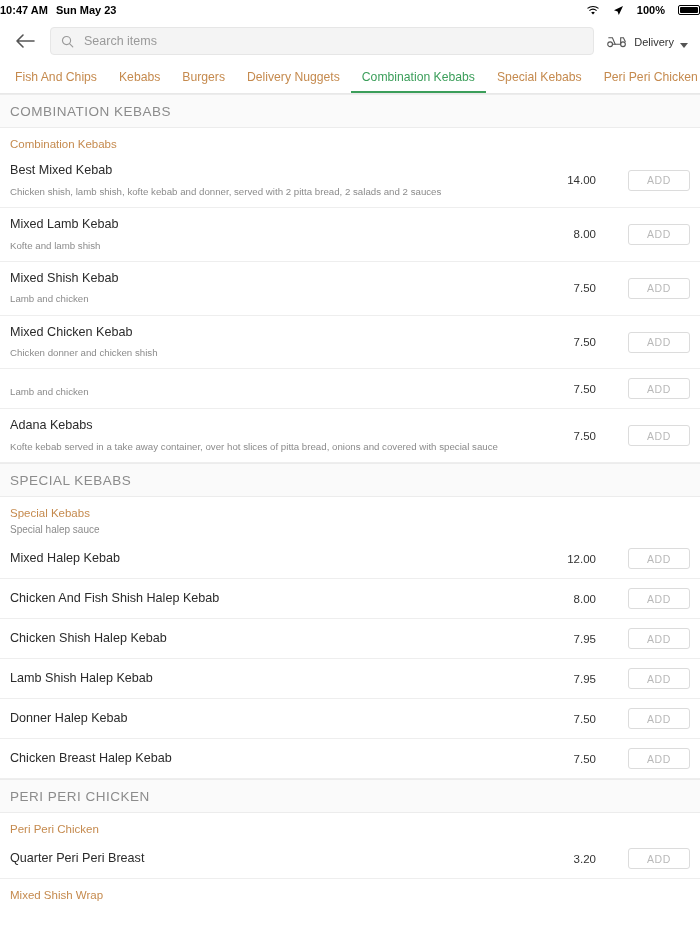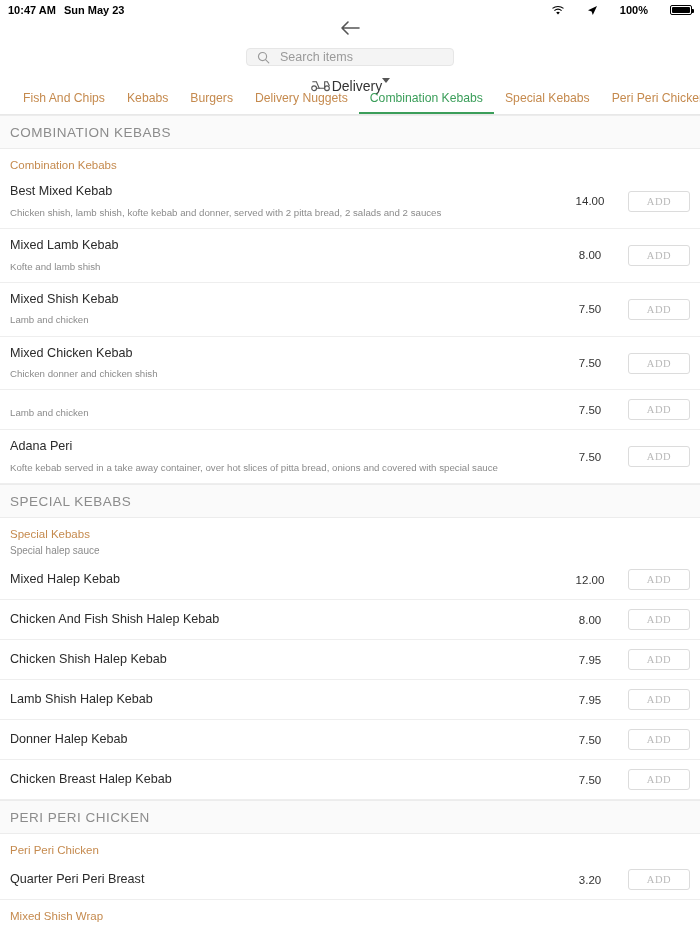"10:47 AM" .statusbar { padding: 0 8px -> 0 0 }
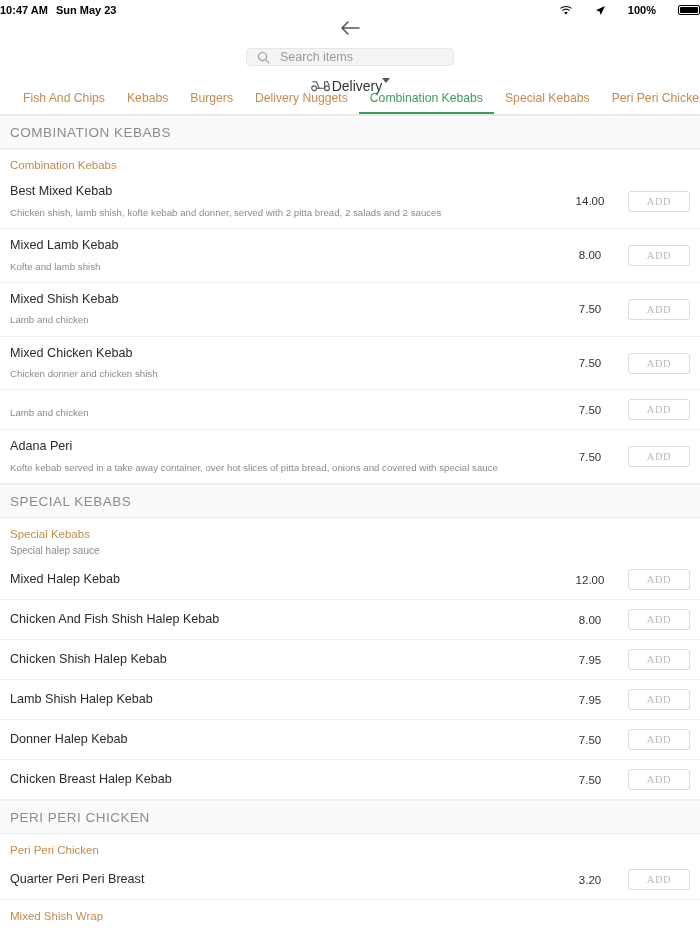"100%" .statusbar .right { gap: 22px -> 13px }
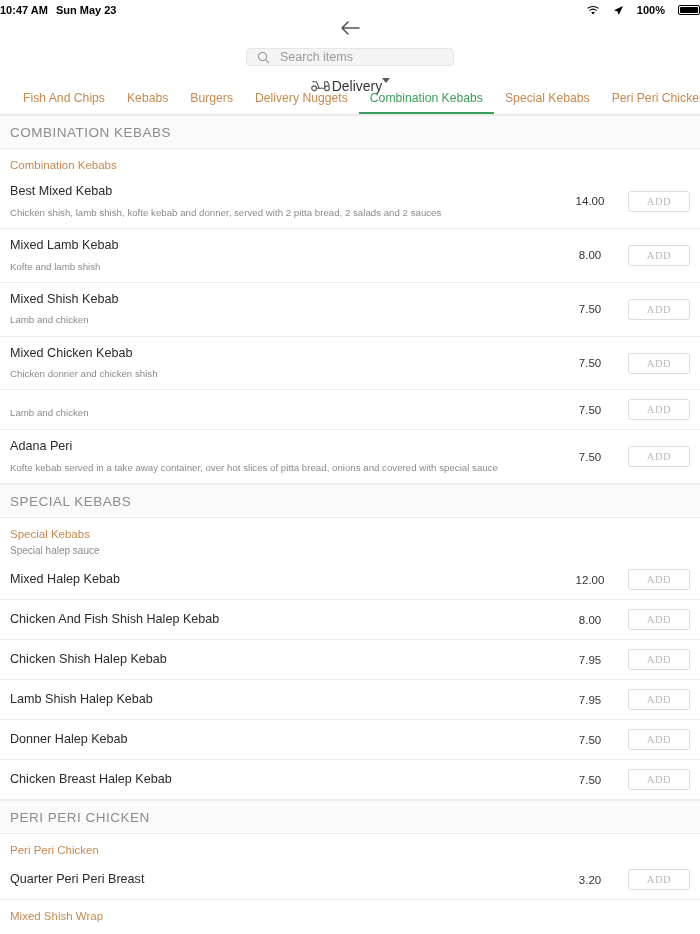"Search items" .header { flex-direction: column -> none }
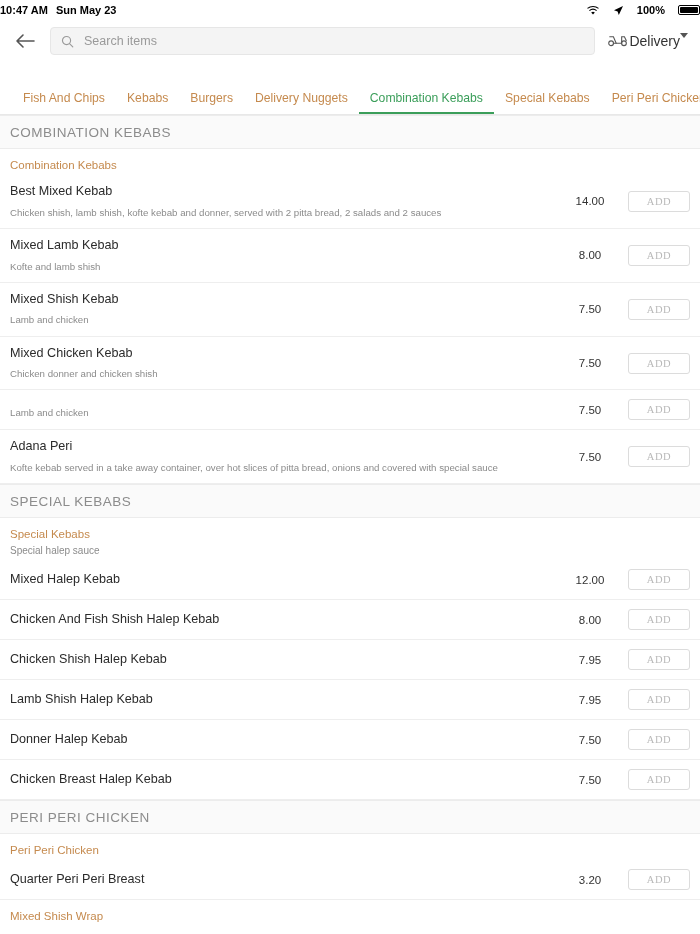"Delivery" .delivery { align-items: flex-start -> flex-end; font-size: 14px -> 11px; gap: none -> 6px }
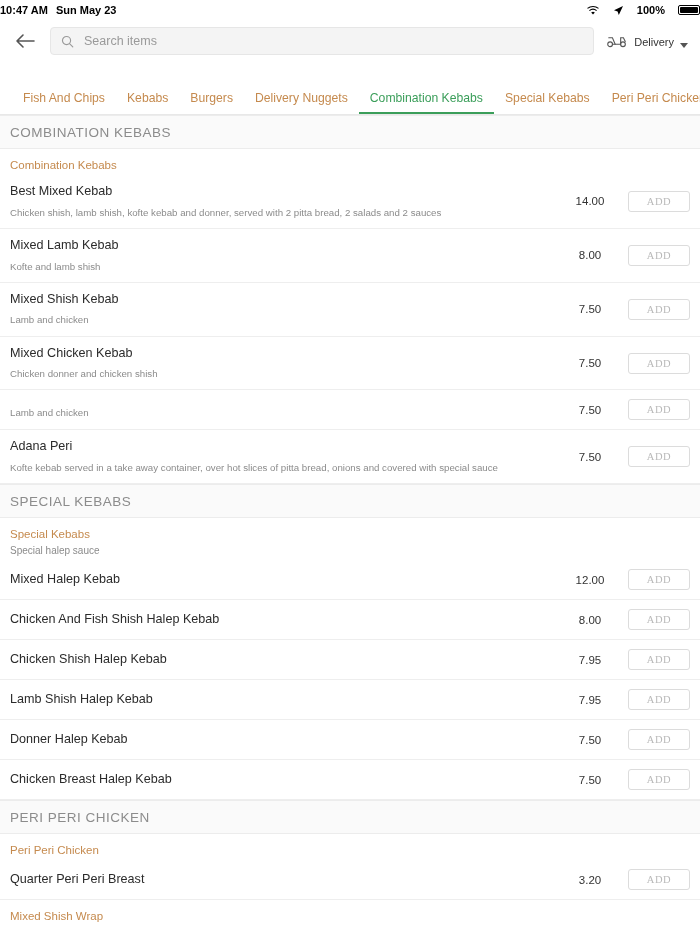"Fish And Chips" .tabs { margin-top: 21px -> none; padding-left: 12px -> 4px }
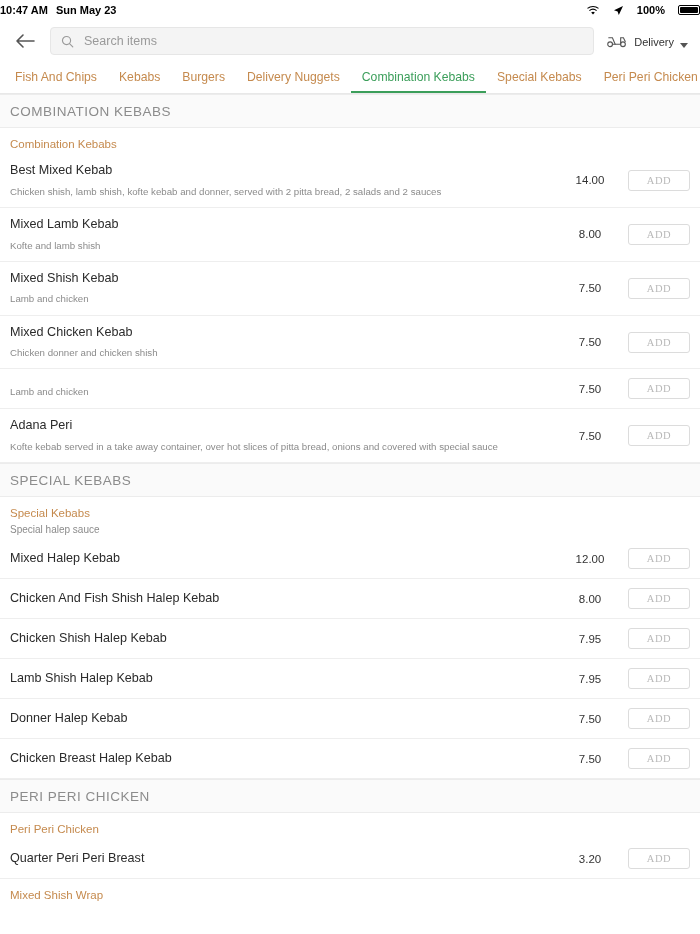"14.00" .item .price { margin-right: 14px -> 32px; text-align: center -> right }
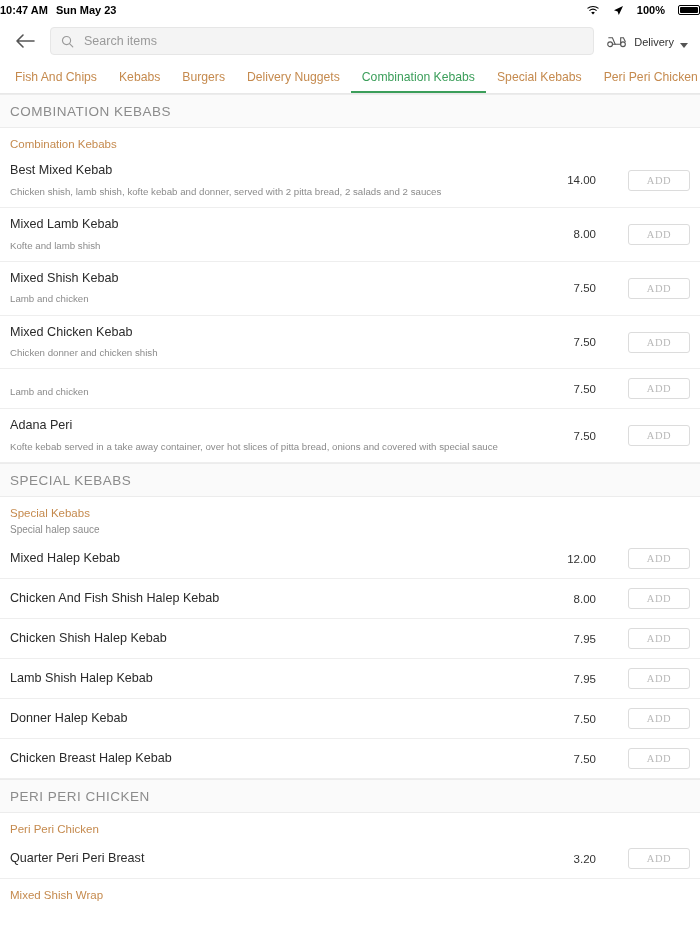"ADD" .add-btn { font-family: Liberation Serif, serif -> Liberation Sans, sans-serif }
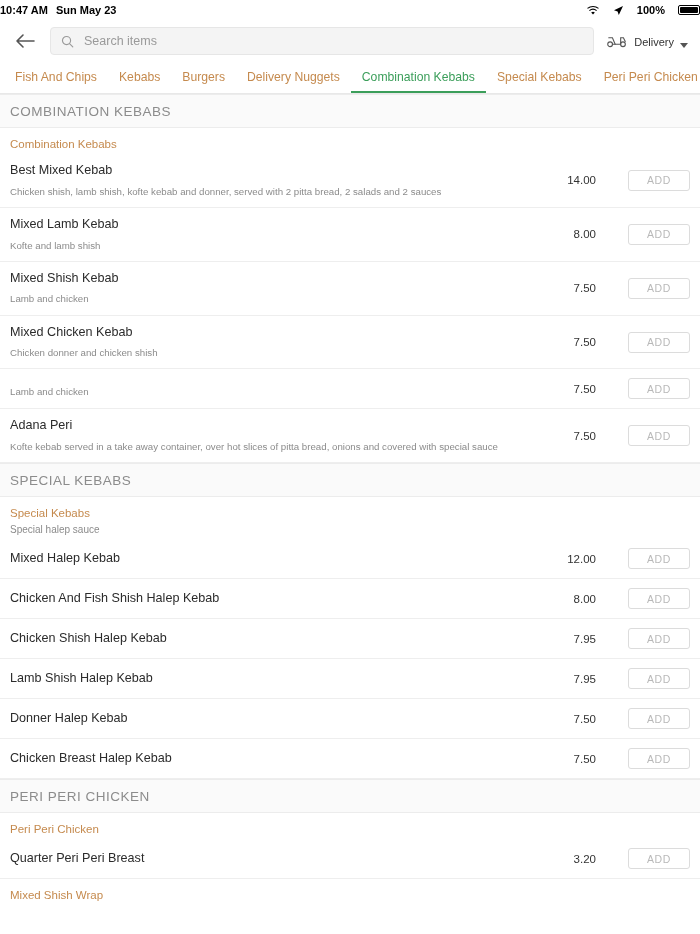"Adana Peri" div.name { text: Peri -> Kebabs }
